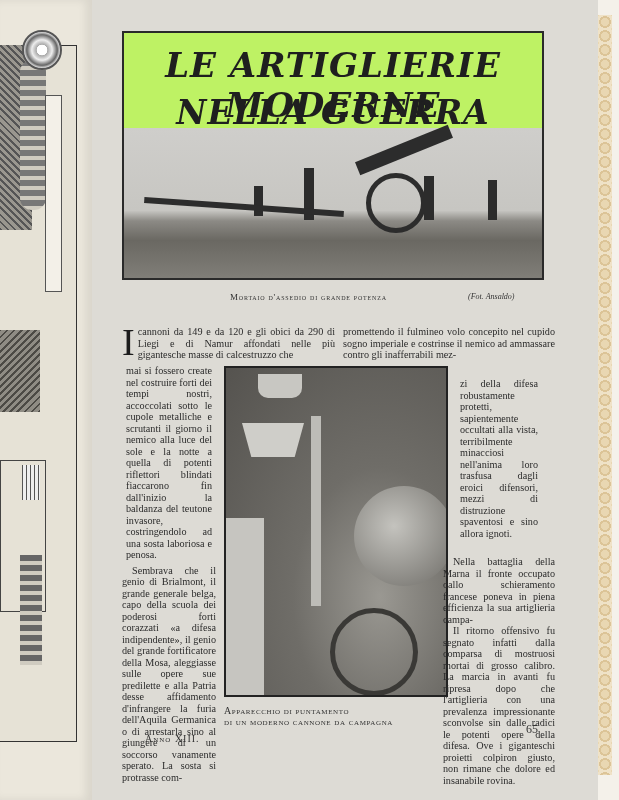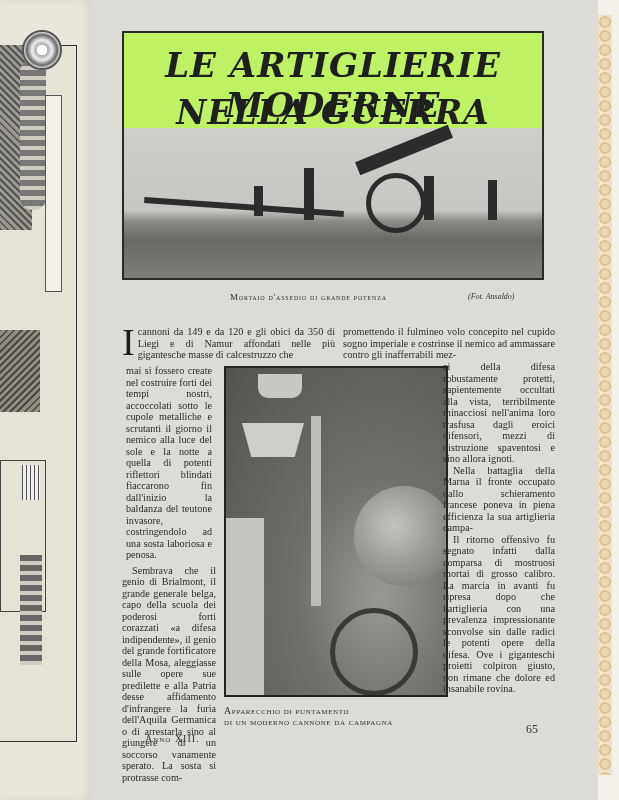"cannoni da 149 e da" span { text: 350 -> 290 }
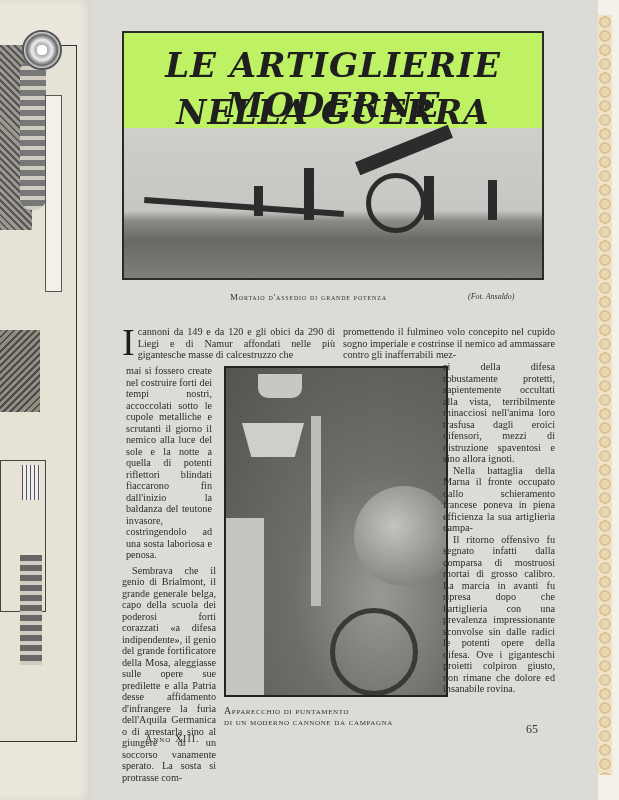"zi della difesa robustamente protetti," p { margin: 0 -> 17px }
